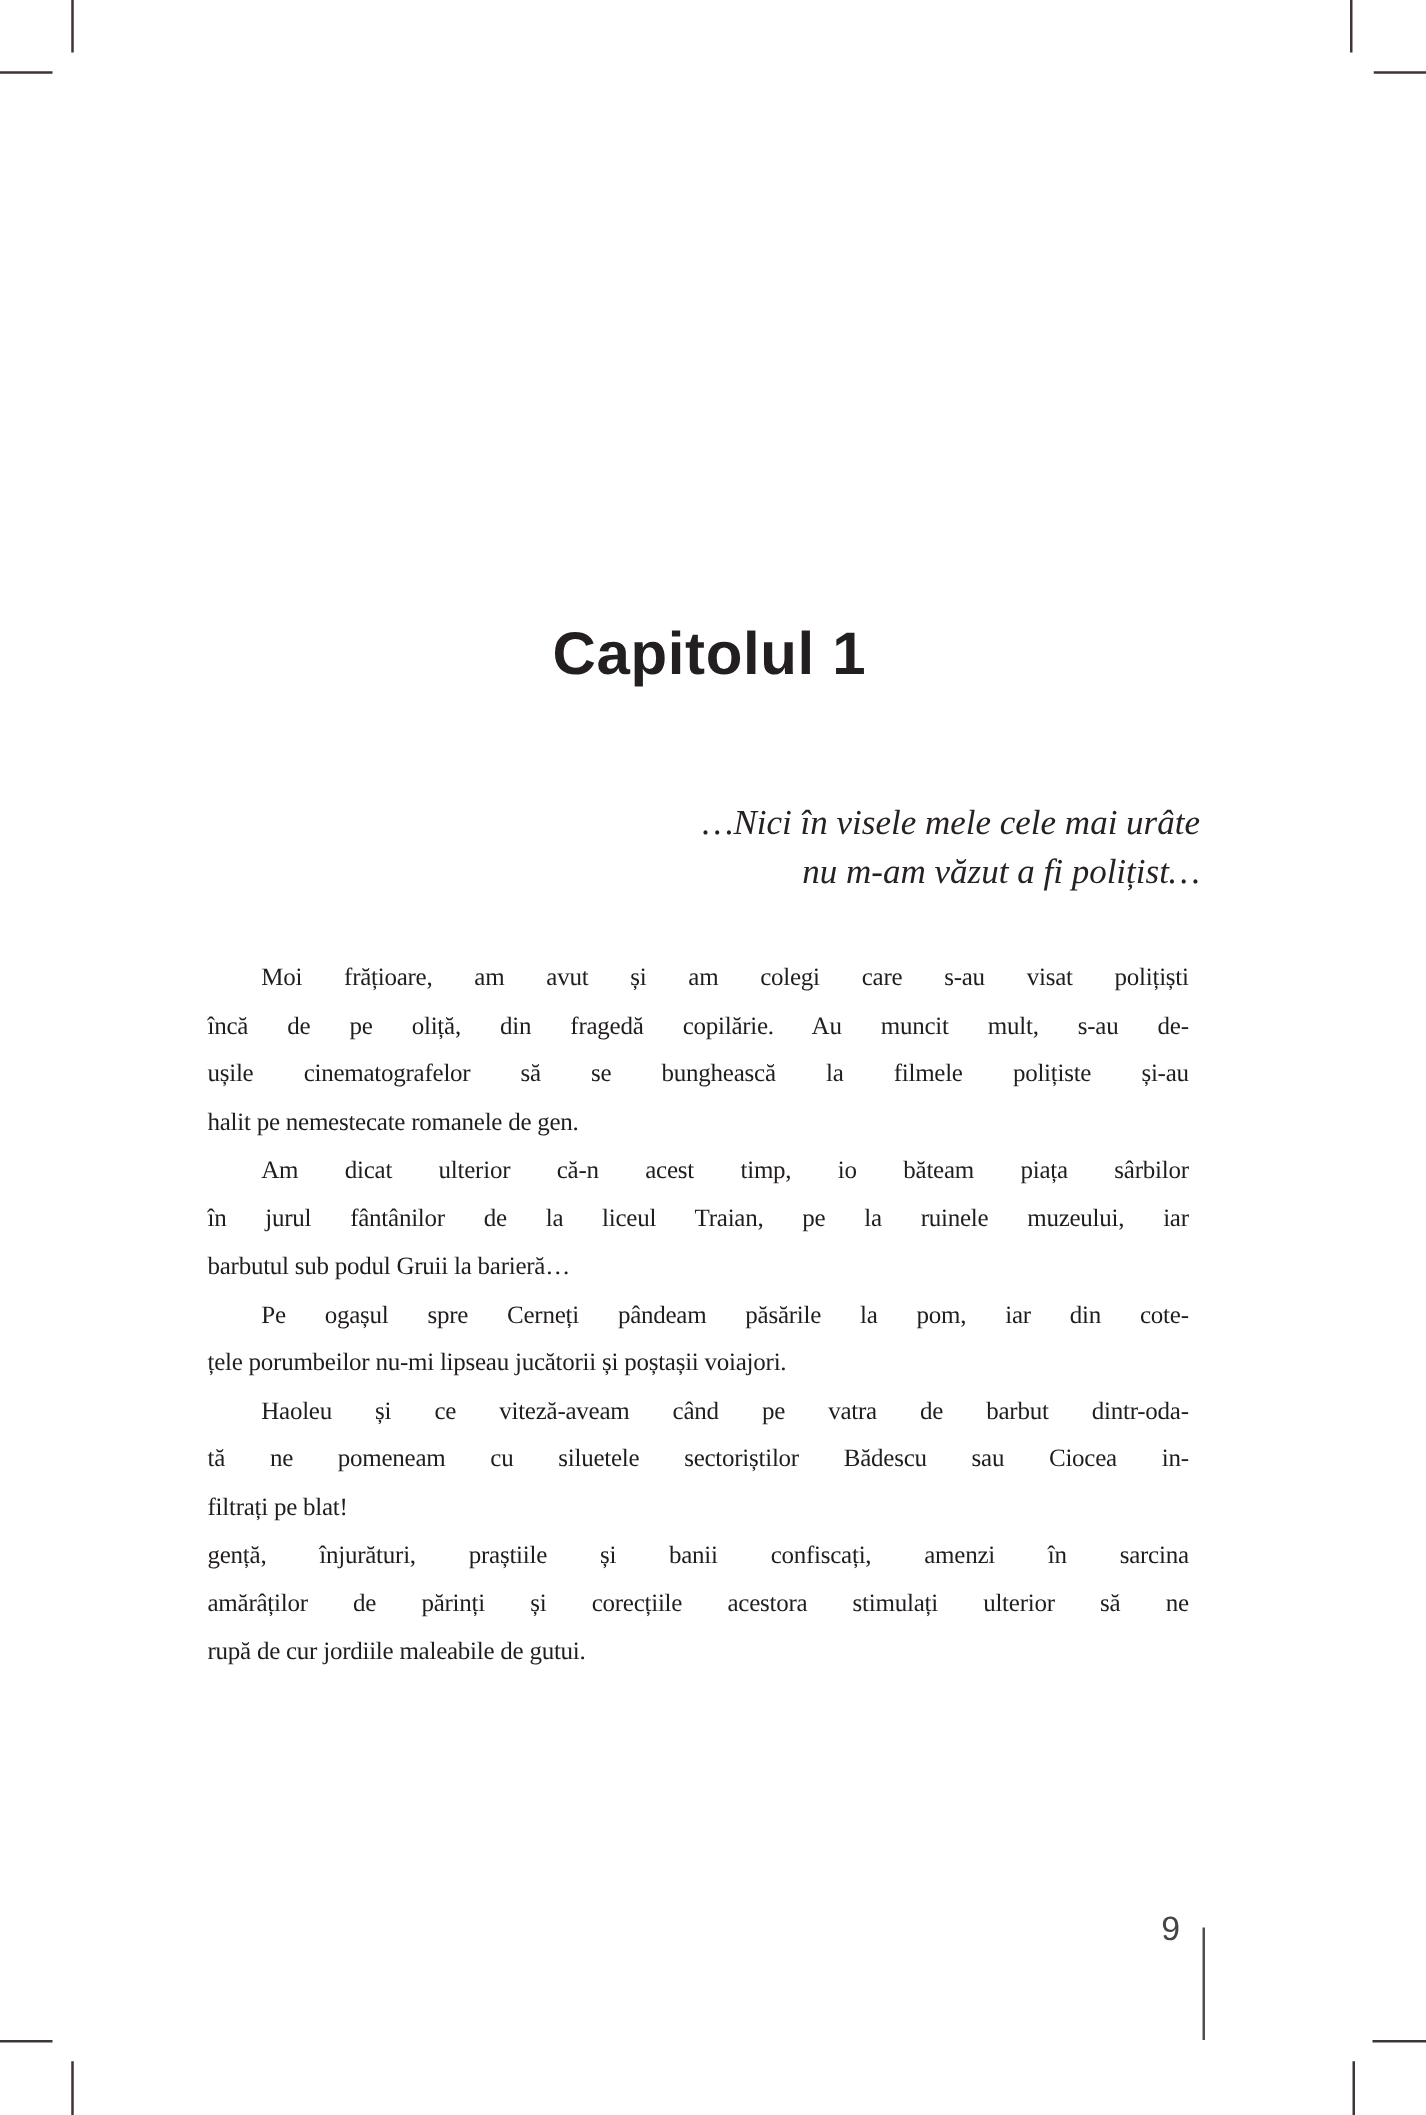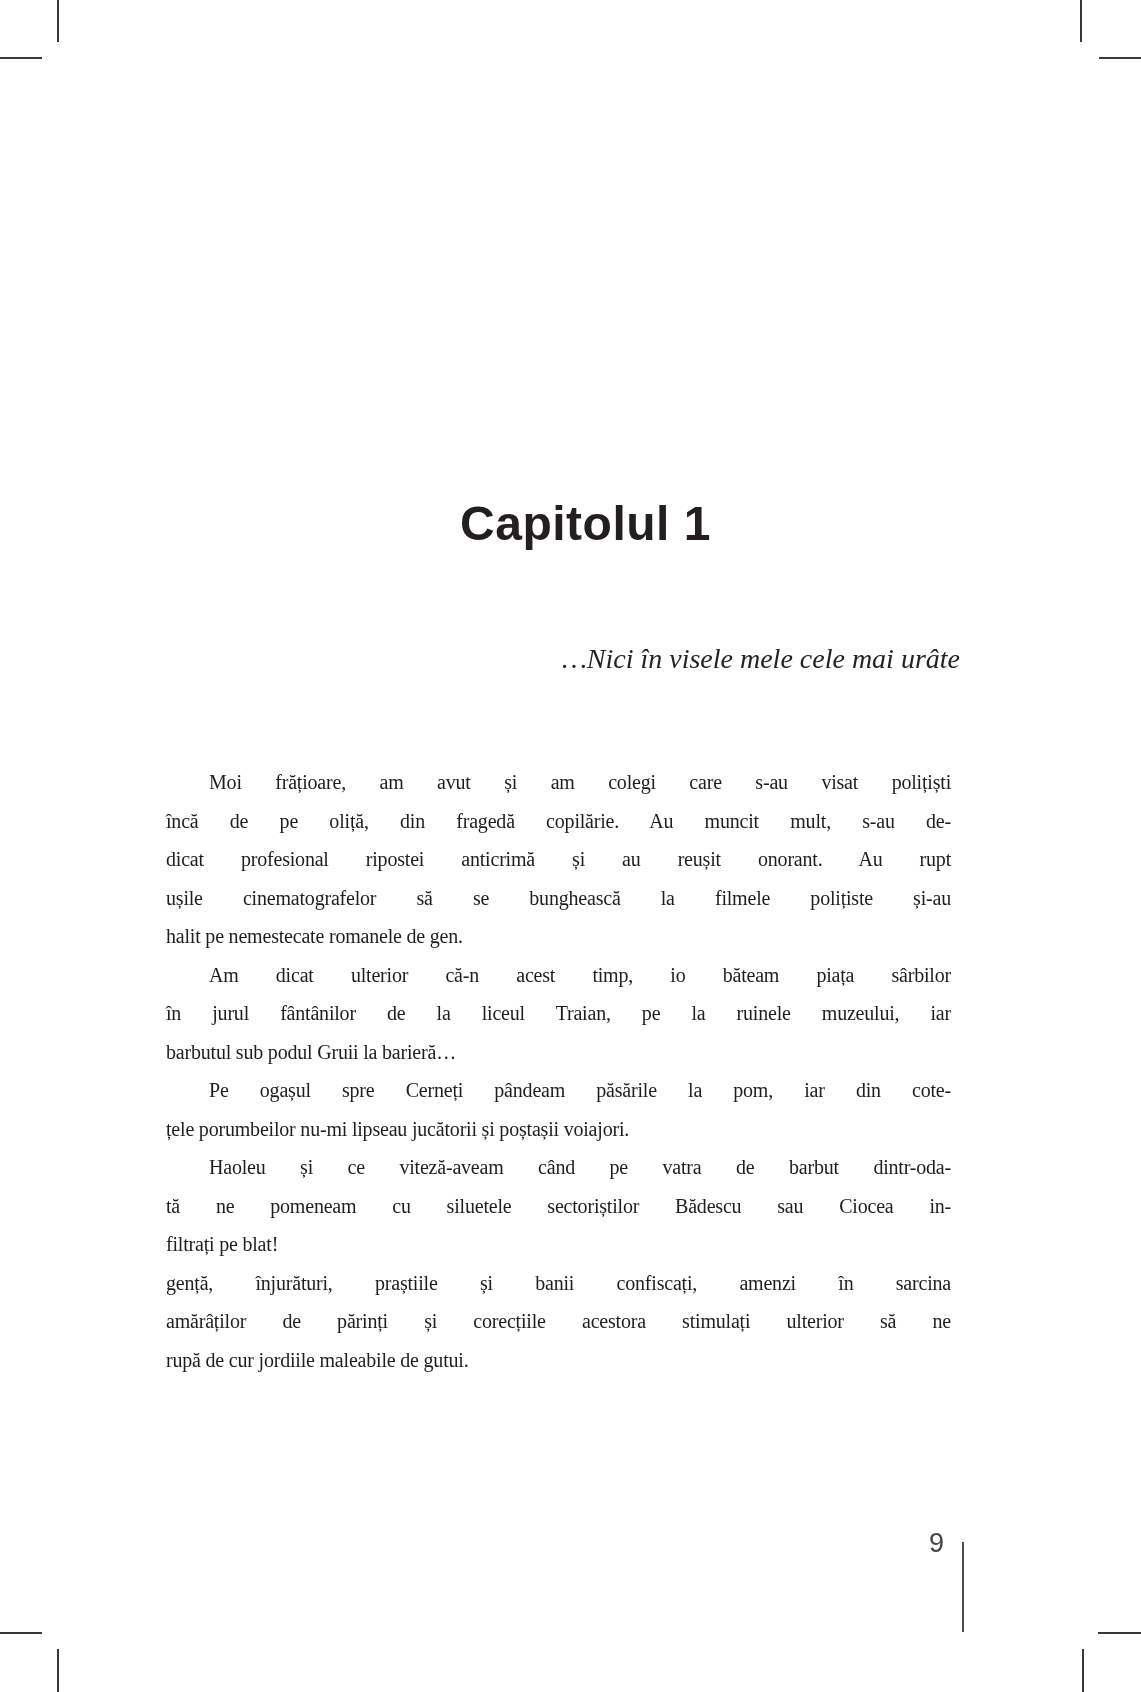"Capitolul 1" .chapter-title { left: 193px -> 175px }
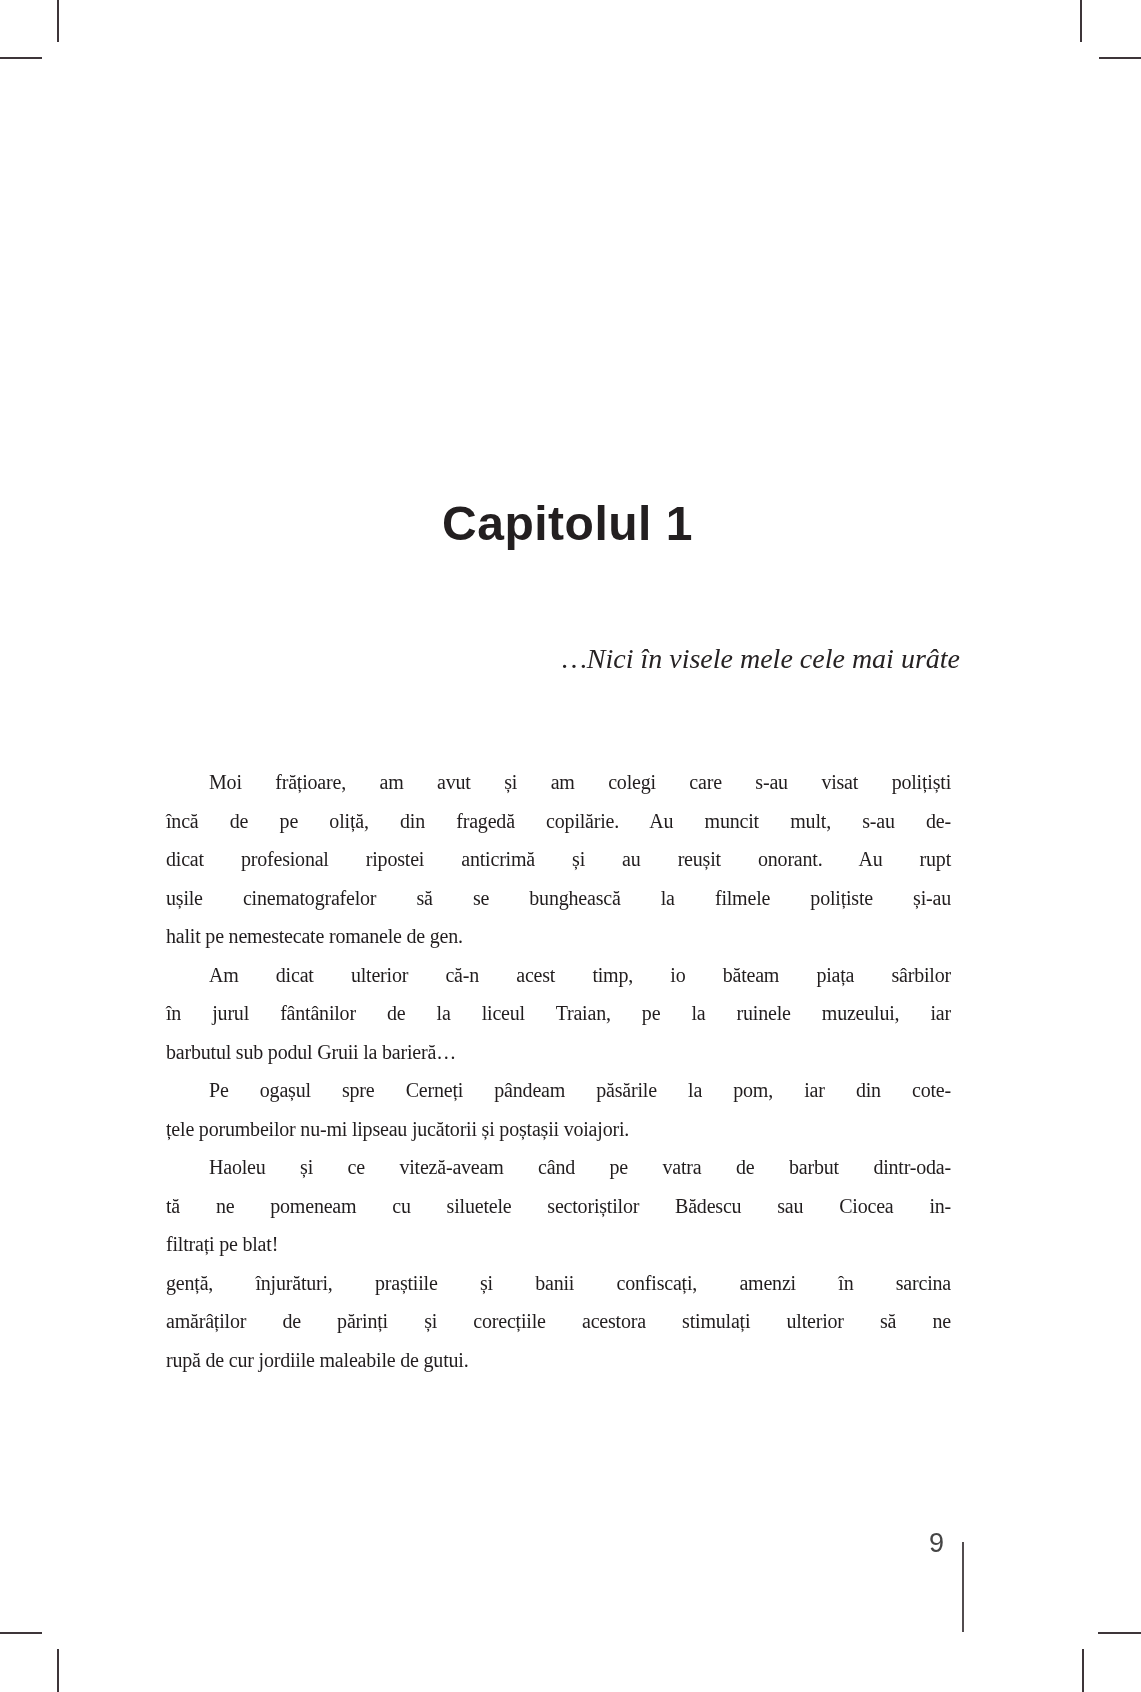"nu m-am văzut a fi" span.line { html: none -> <span>nu m-am văzut a fi polițist…</span> }
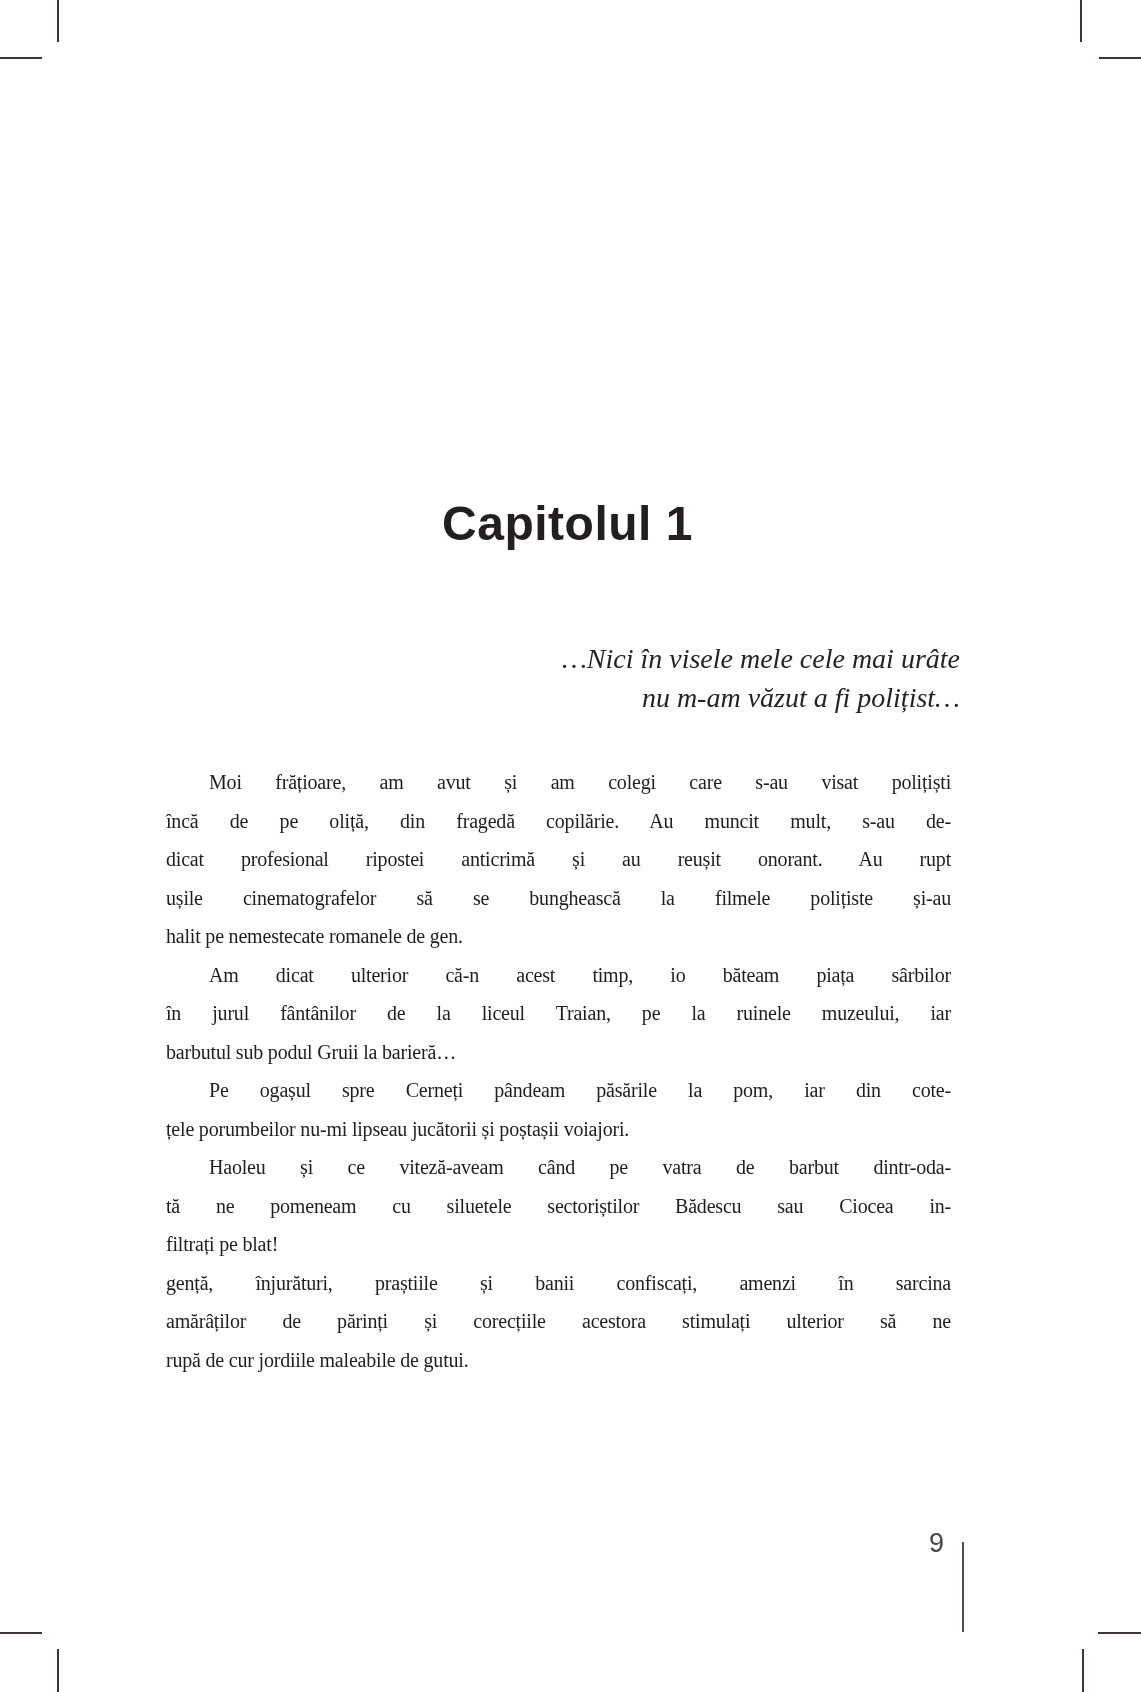"dicat profesional ripostei anticrimă și" span.line { html: <span>dicat profesional ripostei anticrimă și au reușit onorant. Au rupt</span> -> none }
